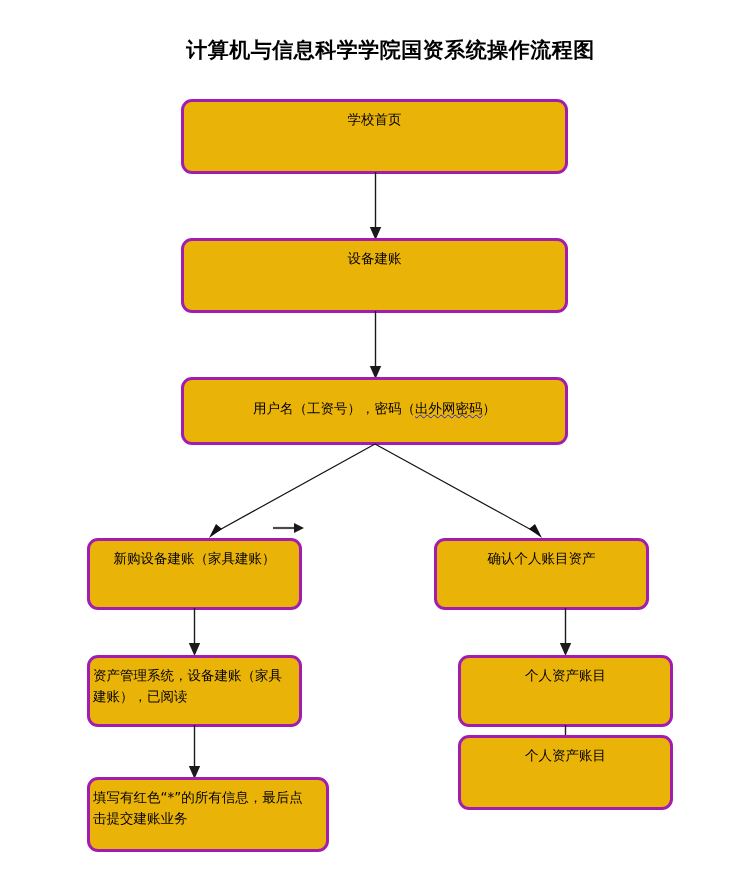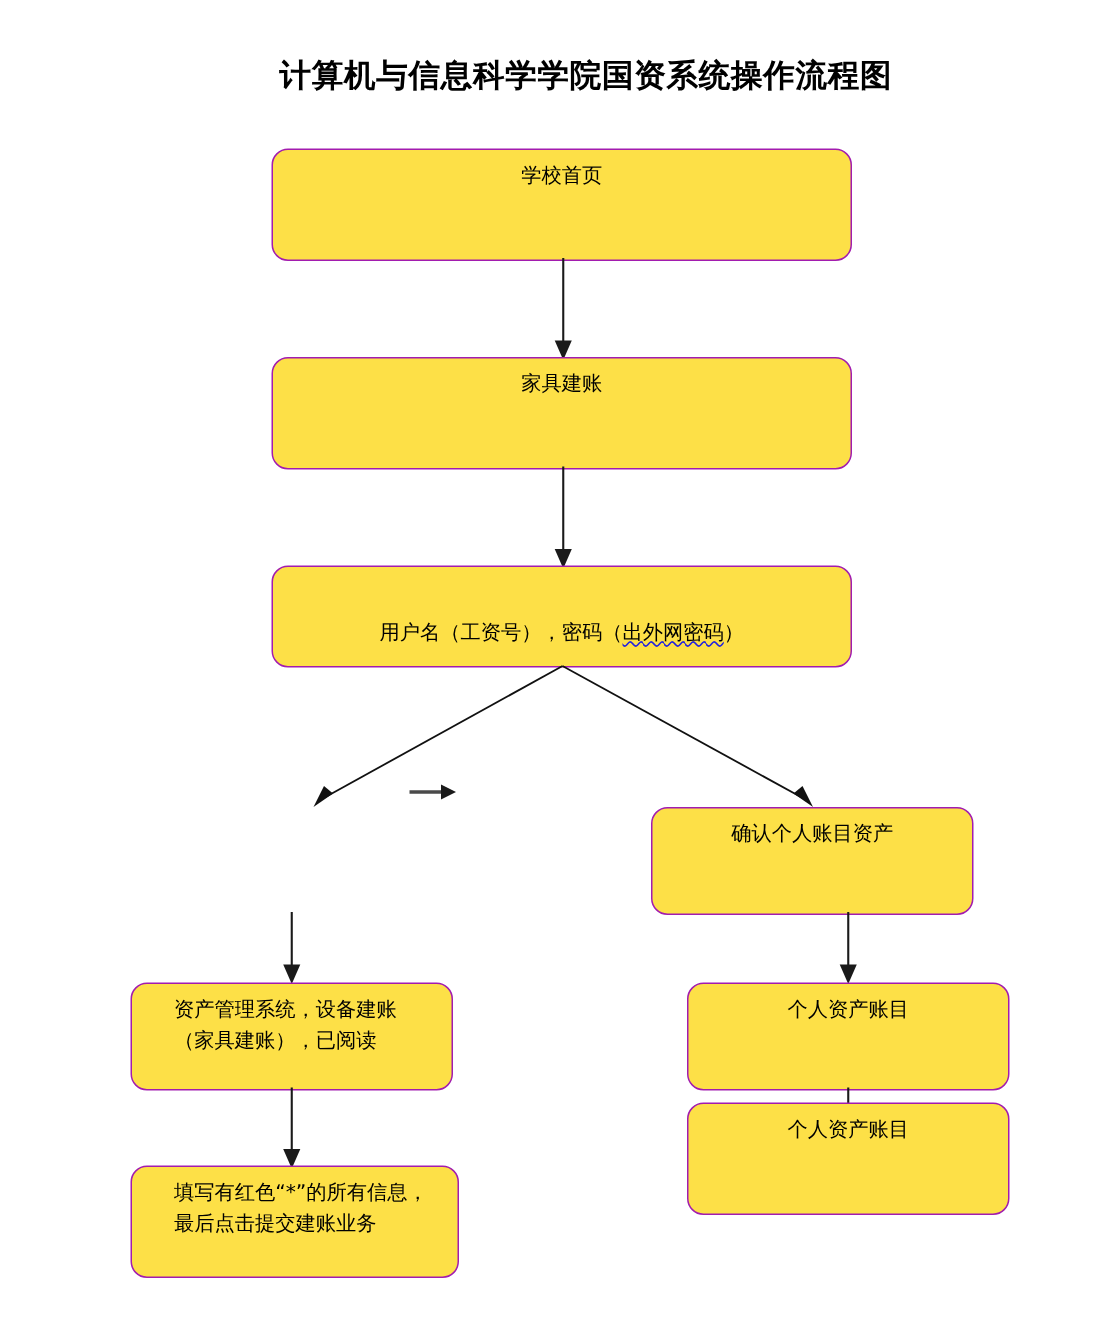"学校首页" .node { background: #fde047 -> #eab308; border: 1px solid #a21caf -> 3px solid #a21caf }
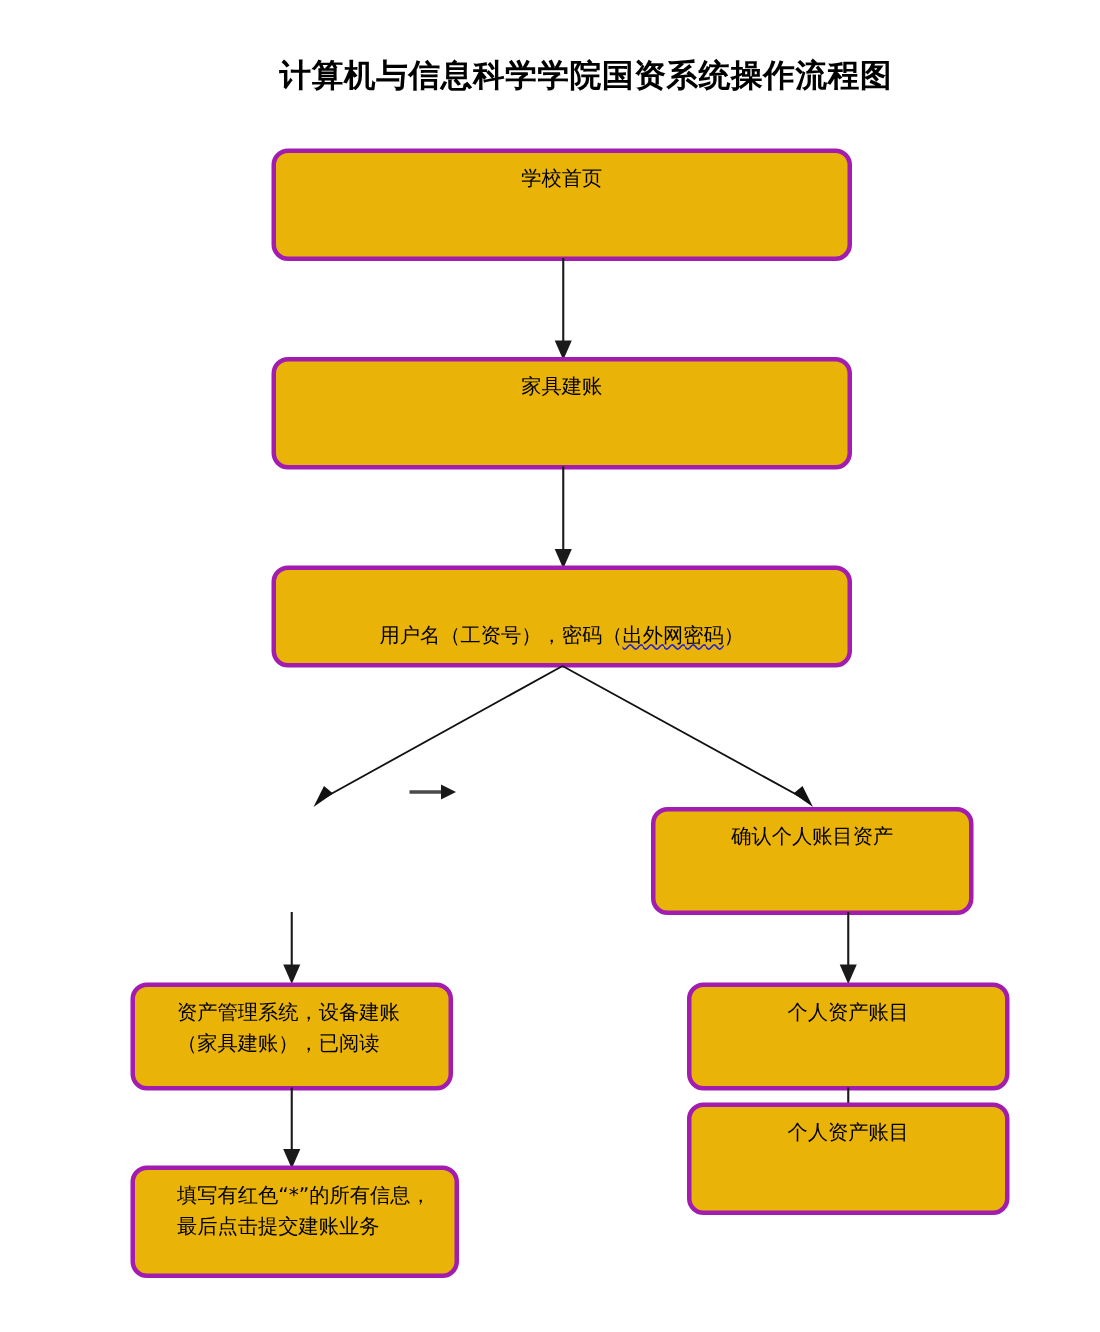"家具建账" span.node-label { text: 家具 -> 设备 }
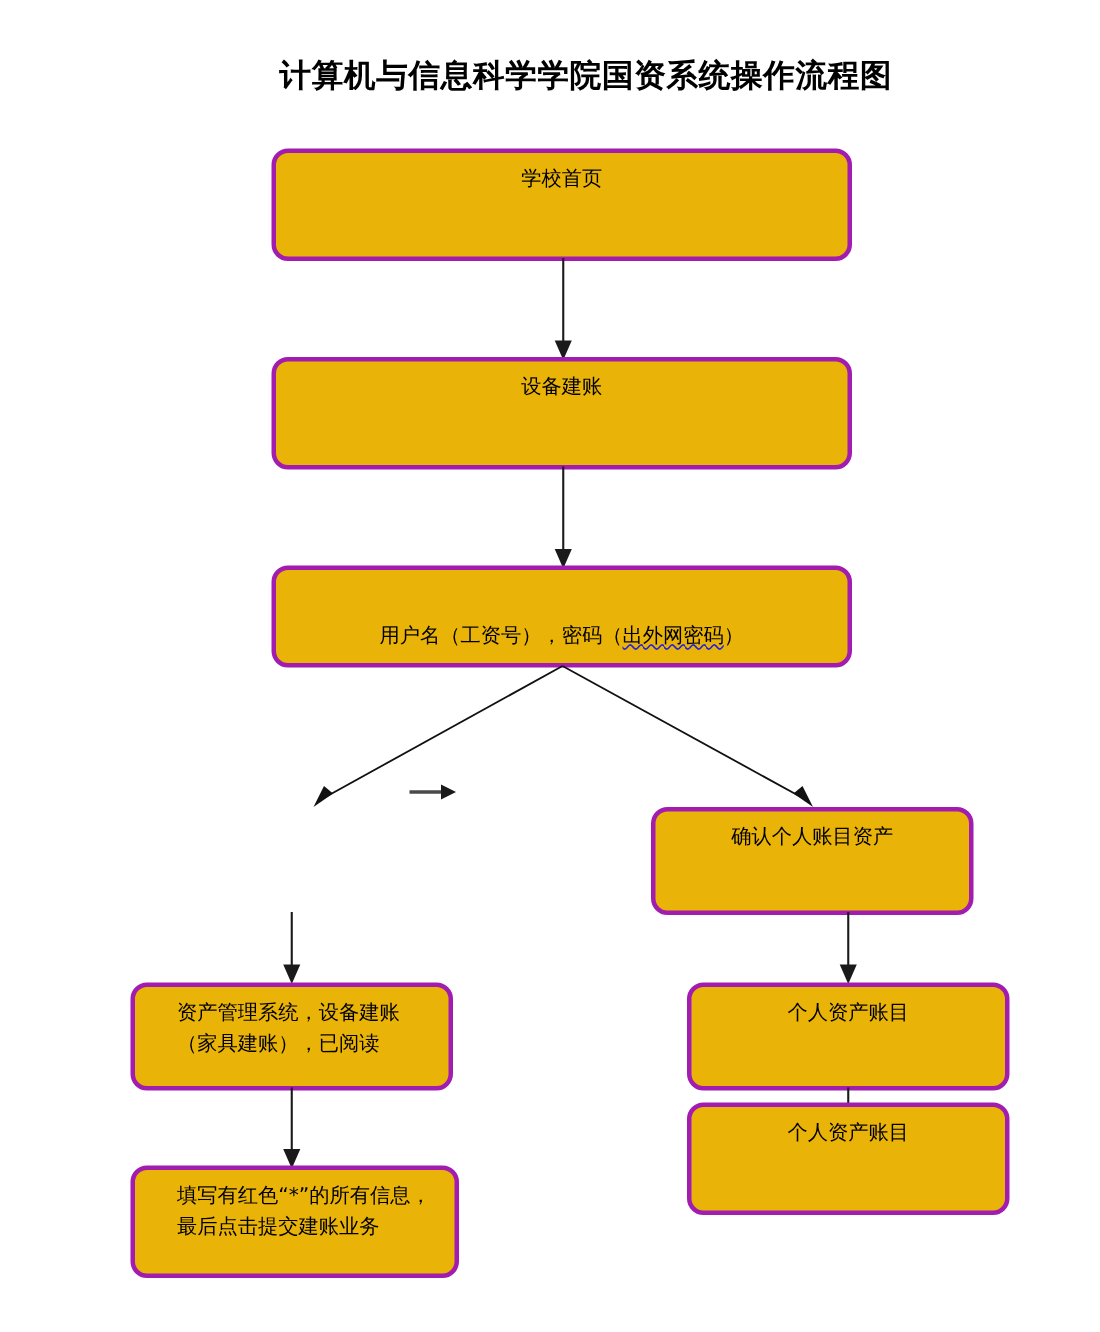"用户名（工资号），密码（出外网密码）" div.node { padding-top: 34px -> 18px }
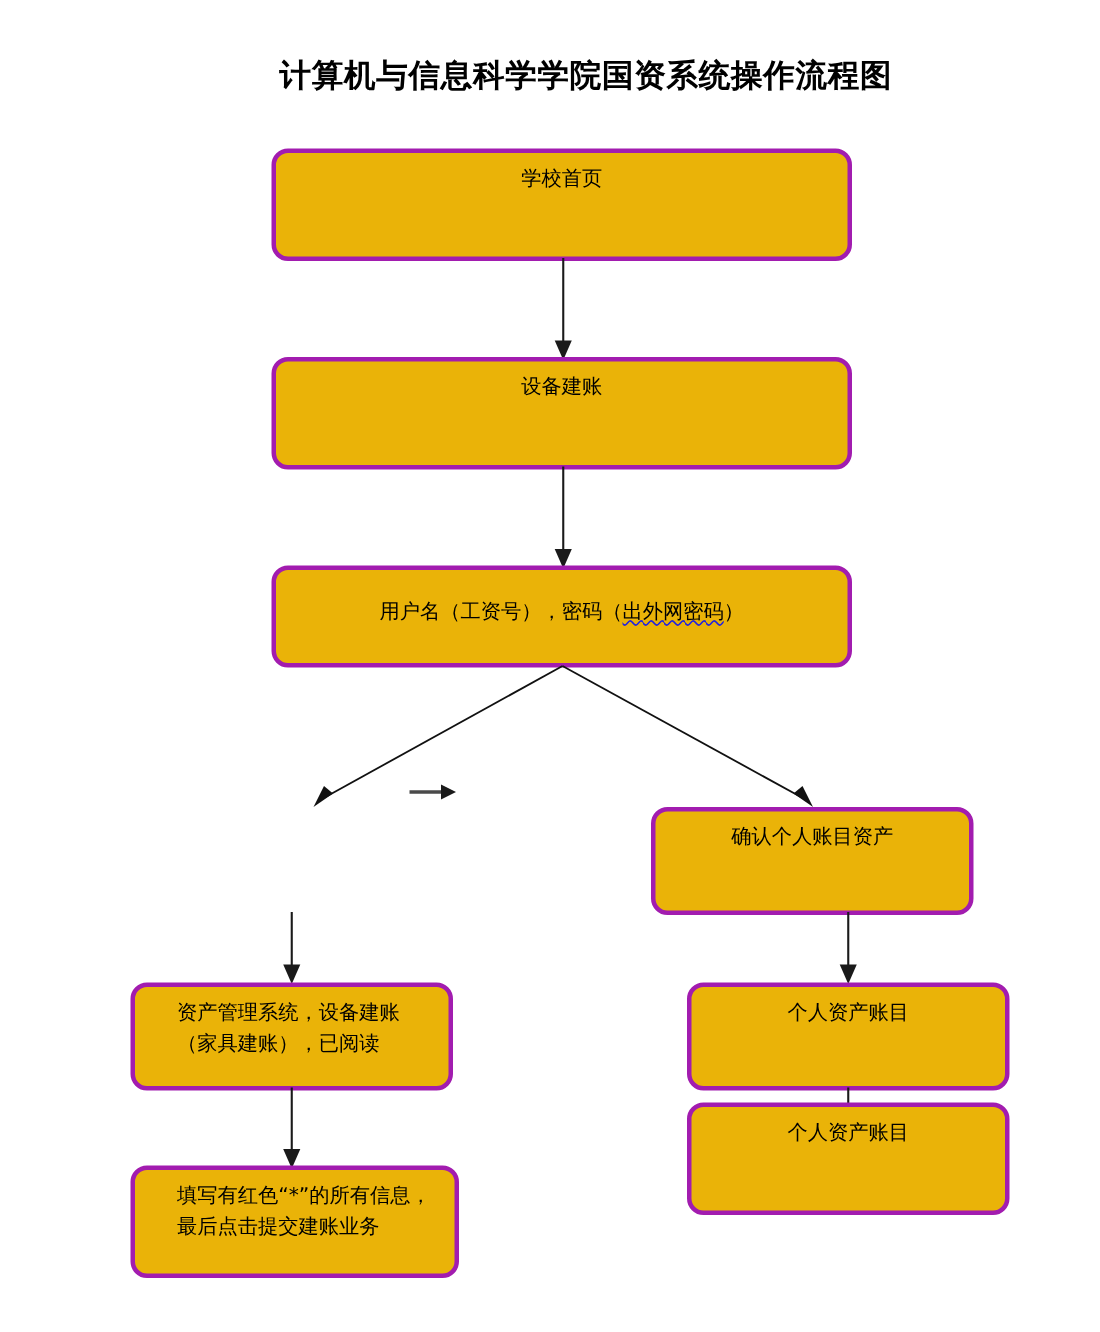"新购设备建账（家具建账）" div.node { html: none -> <div> <span>新购设备建账（家具建账）</span> </div> }
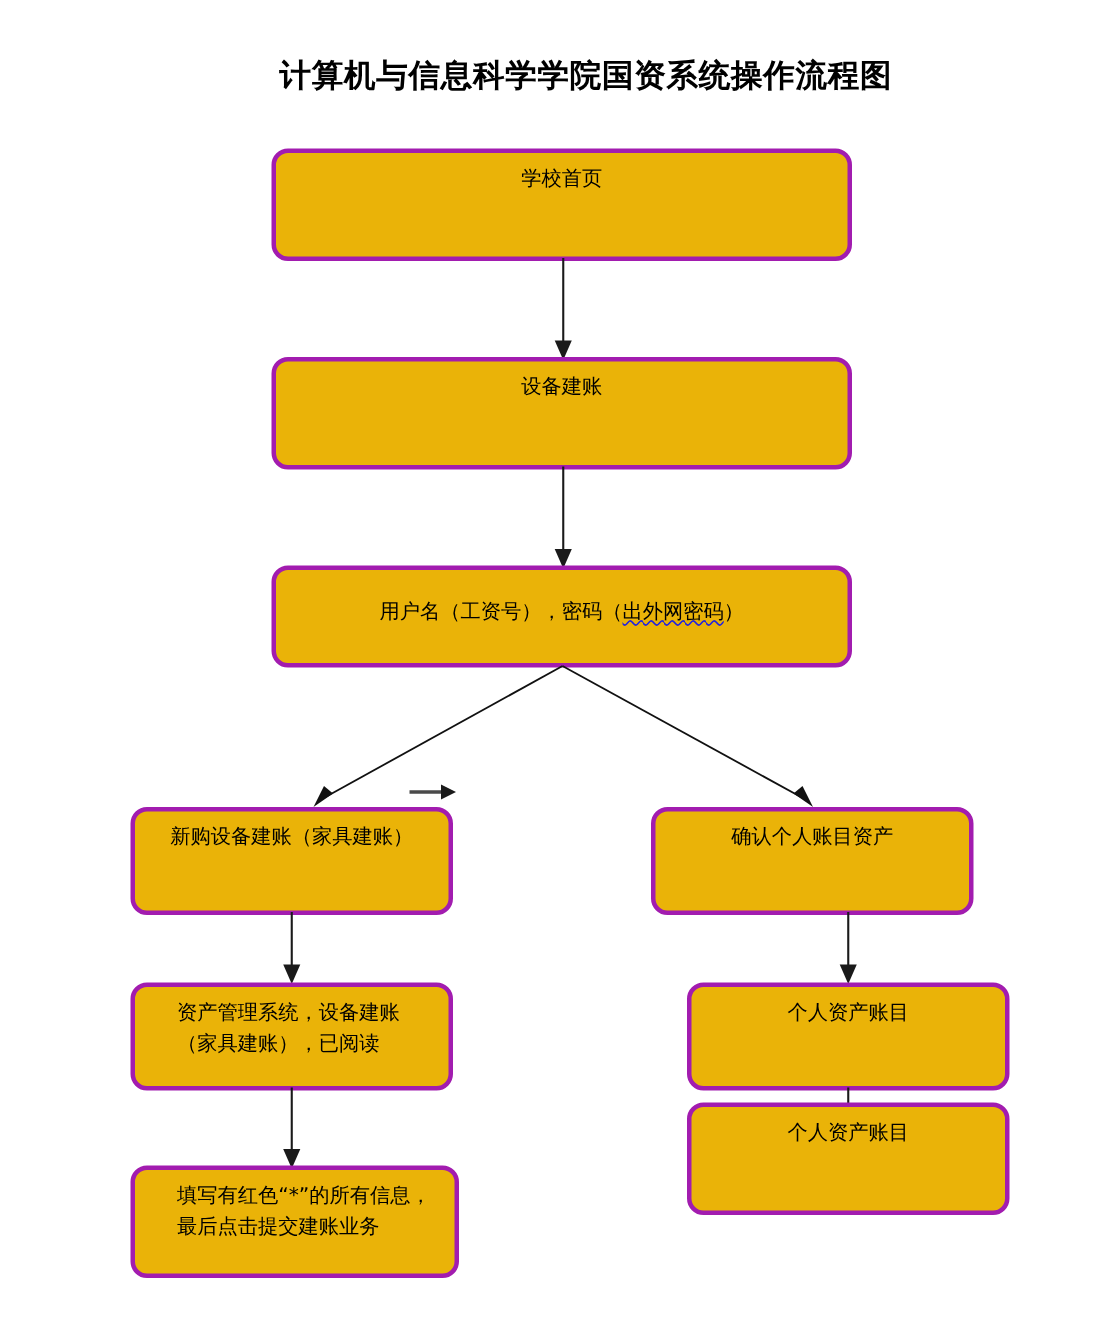"资产管理系统，设备建账（家具建账），已阅读" .node.align-left { padding-left: 28px -> 3px }
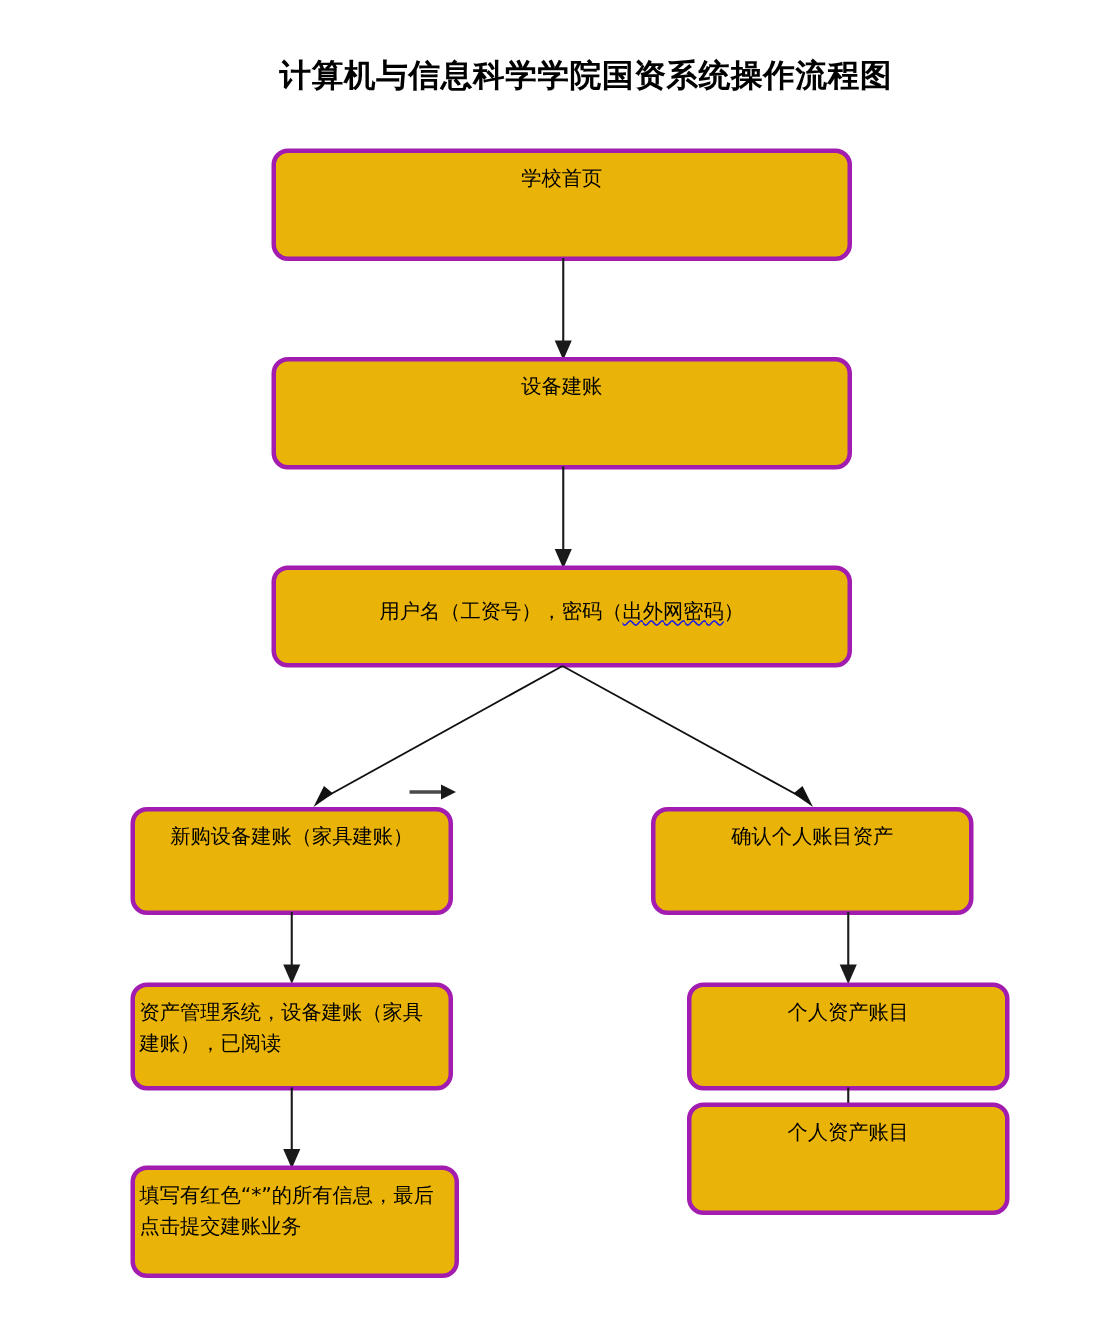"填写有红色“*”的所有信息，最后点击提交建账业务" div.node { width: 219px -> 242px }
